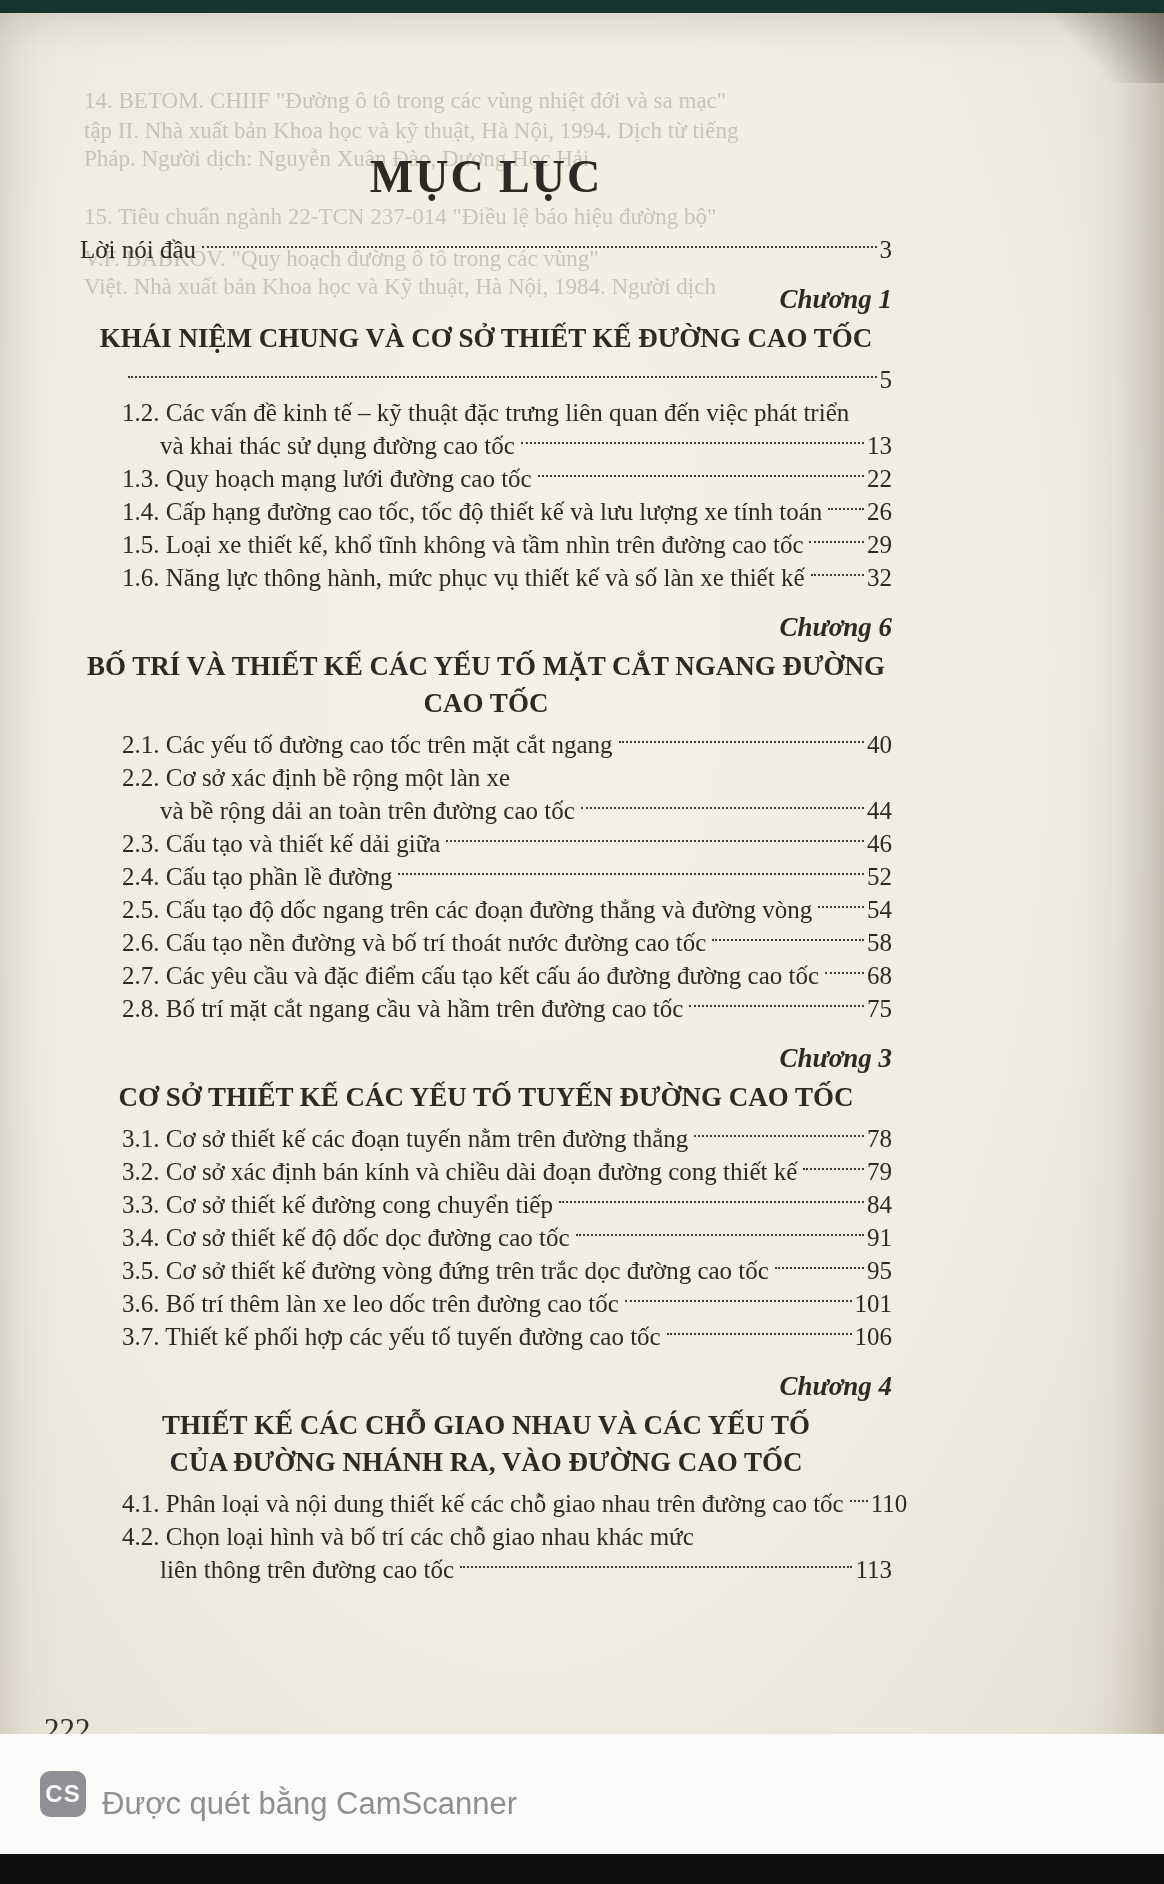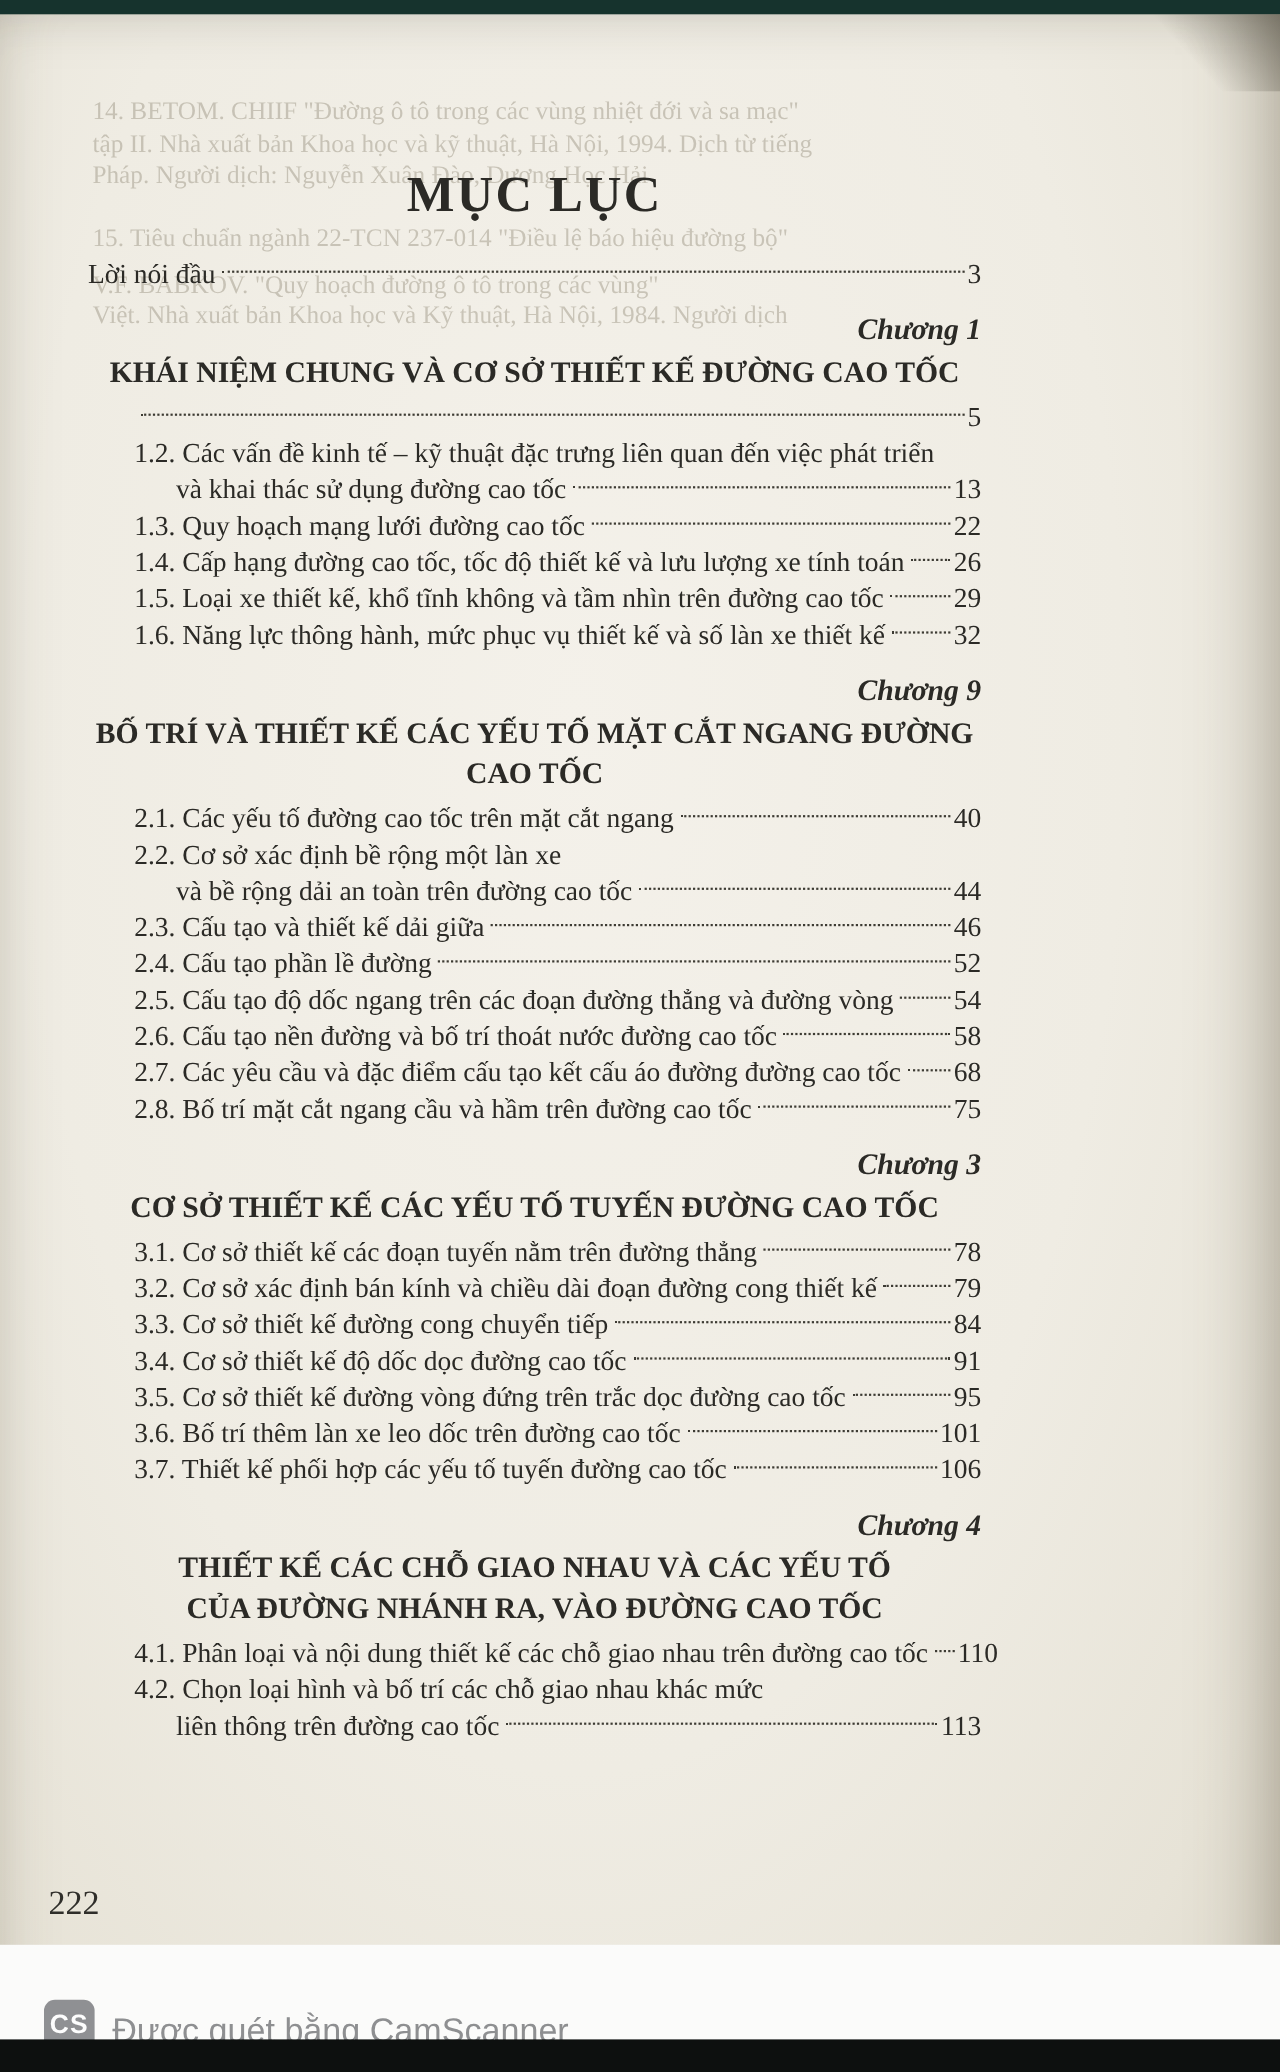"Chương 9" div.chapter-label { text: 9 -> 6 }
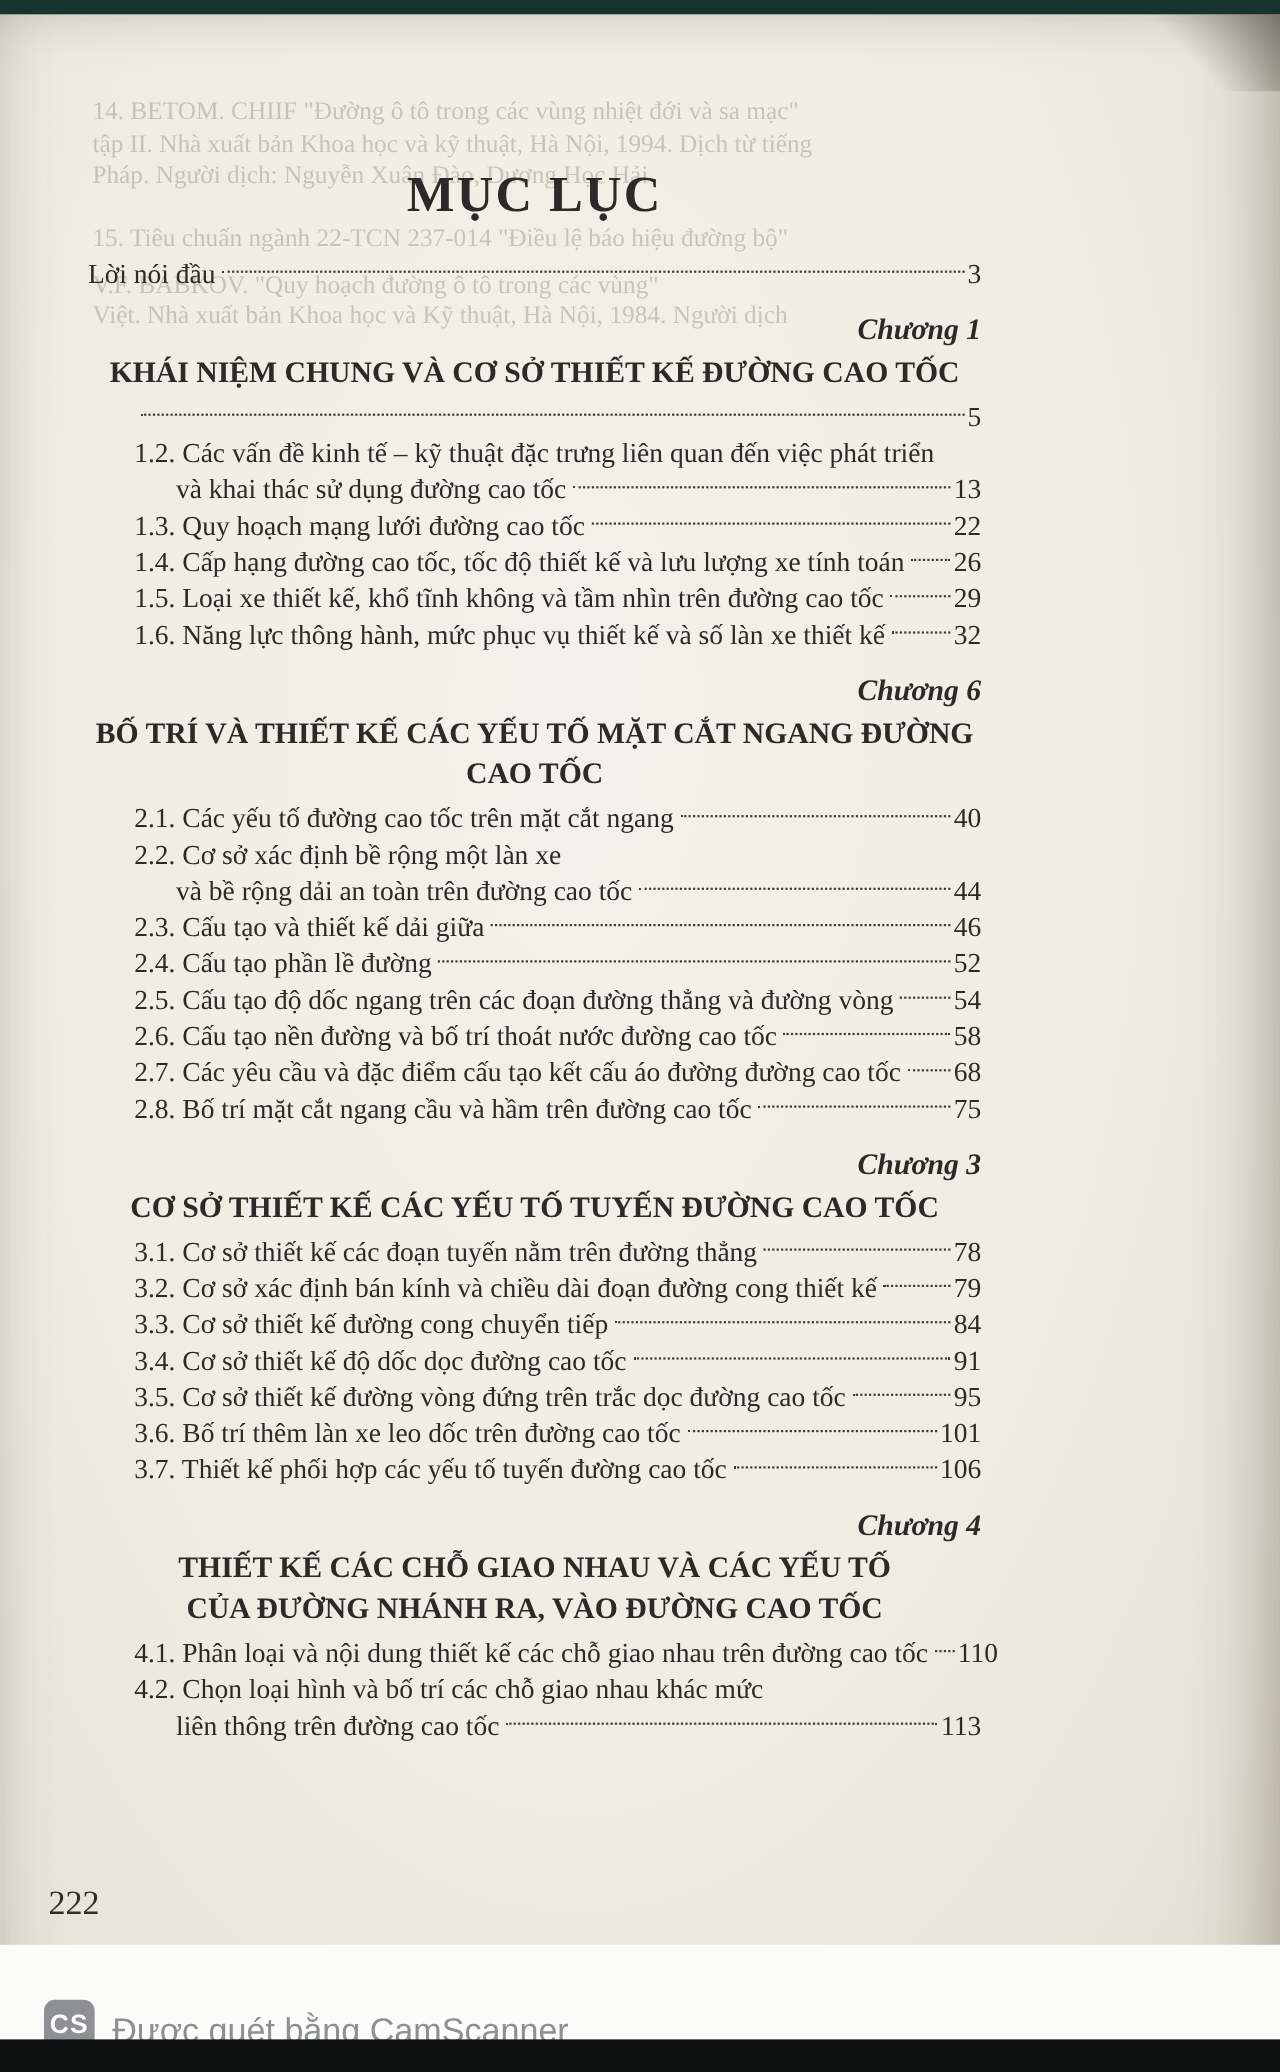"CS" .scan-footer { align-items: flex-end -> center; bottom: 20px -> 30px; height: 96px -> 120px }
